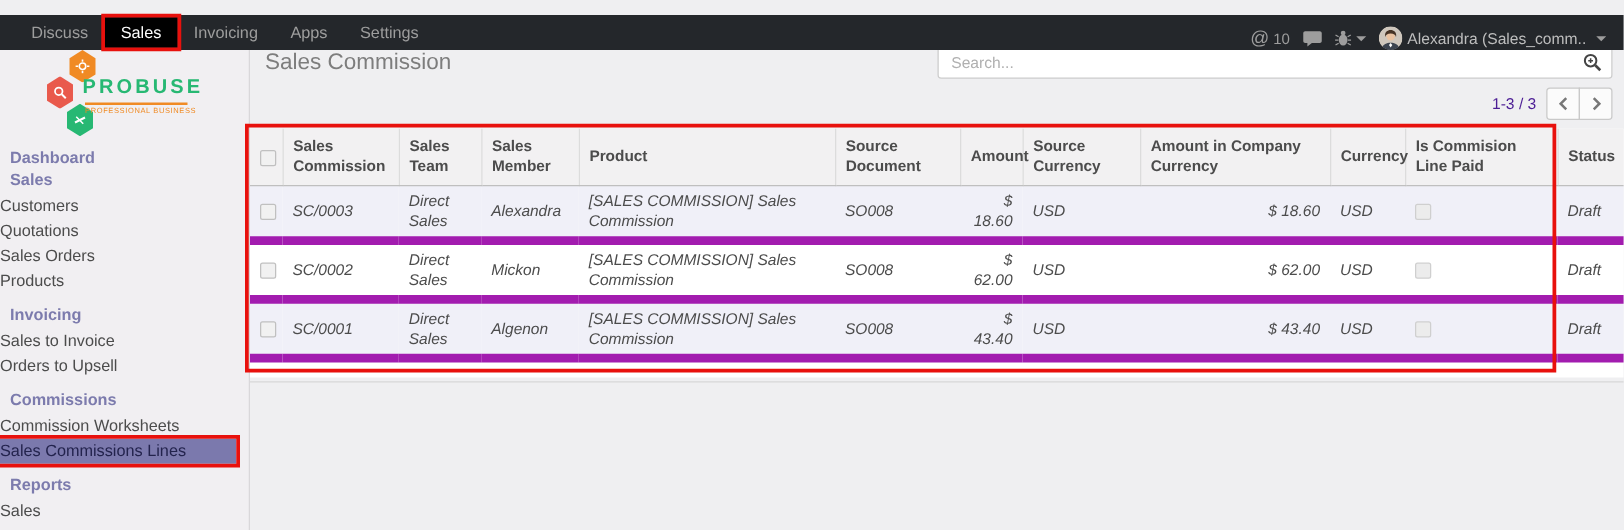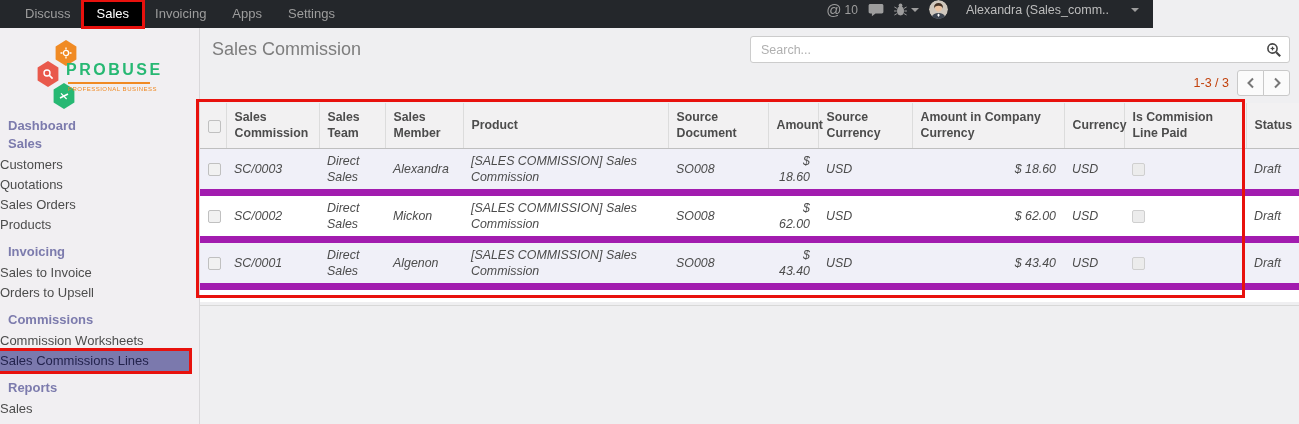"Discuss" .topbar { align-items: flex-start -> flex-end; top: 0 -> 12px; width: 1153px -> 1299px }
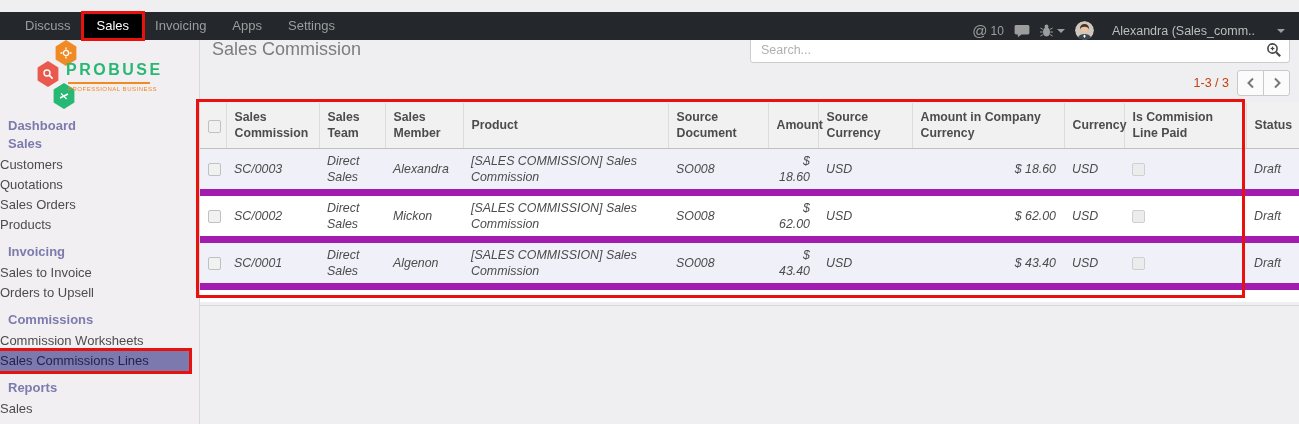"Alexandra (Sales_comm.." .user-menu { gap: 18px -> 4px }
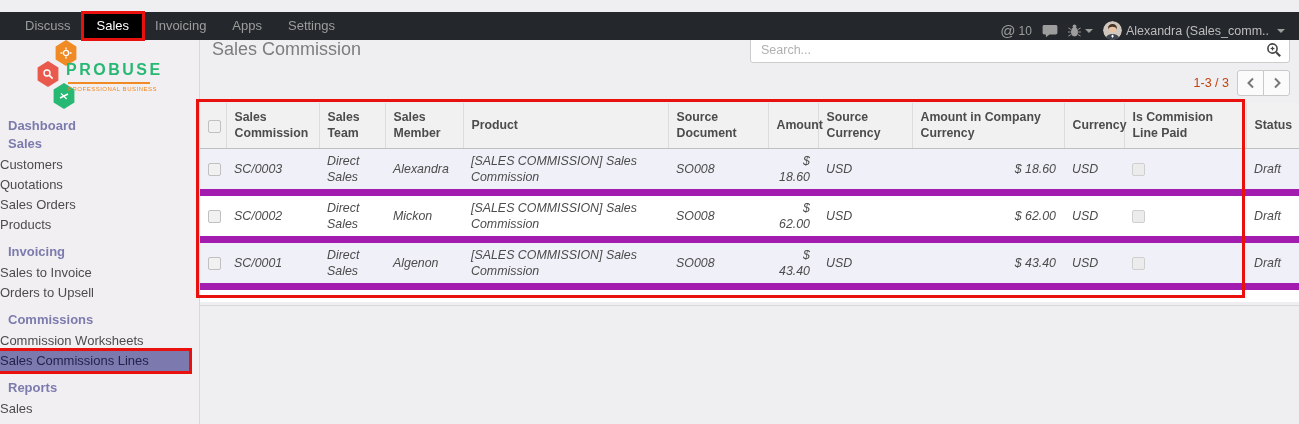"1-3 / 3" .pager-text { color: #c2410c -> #4c1d95 }
